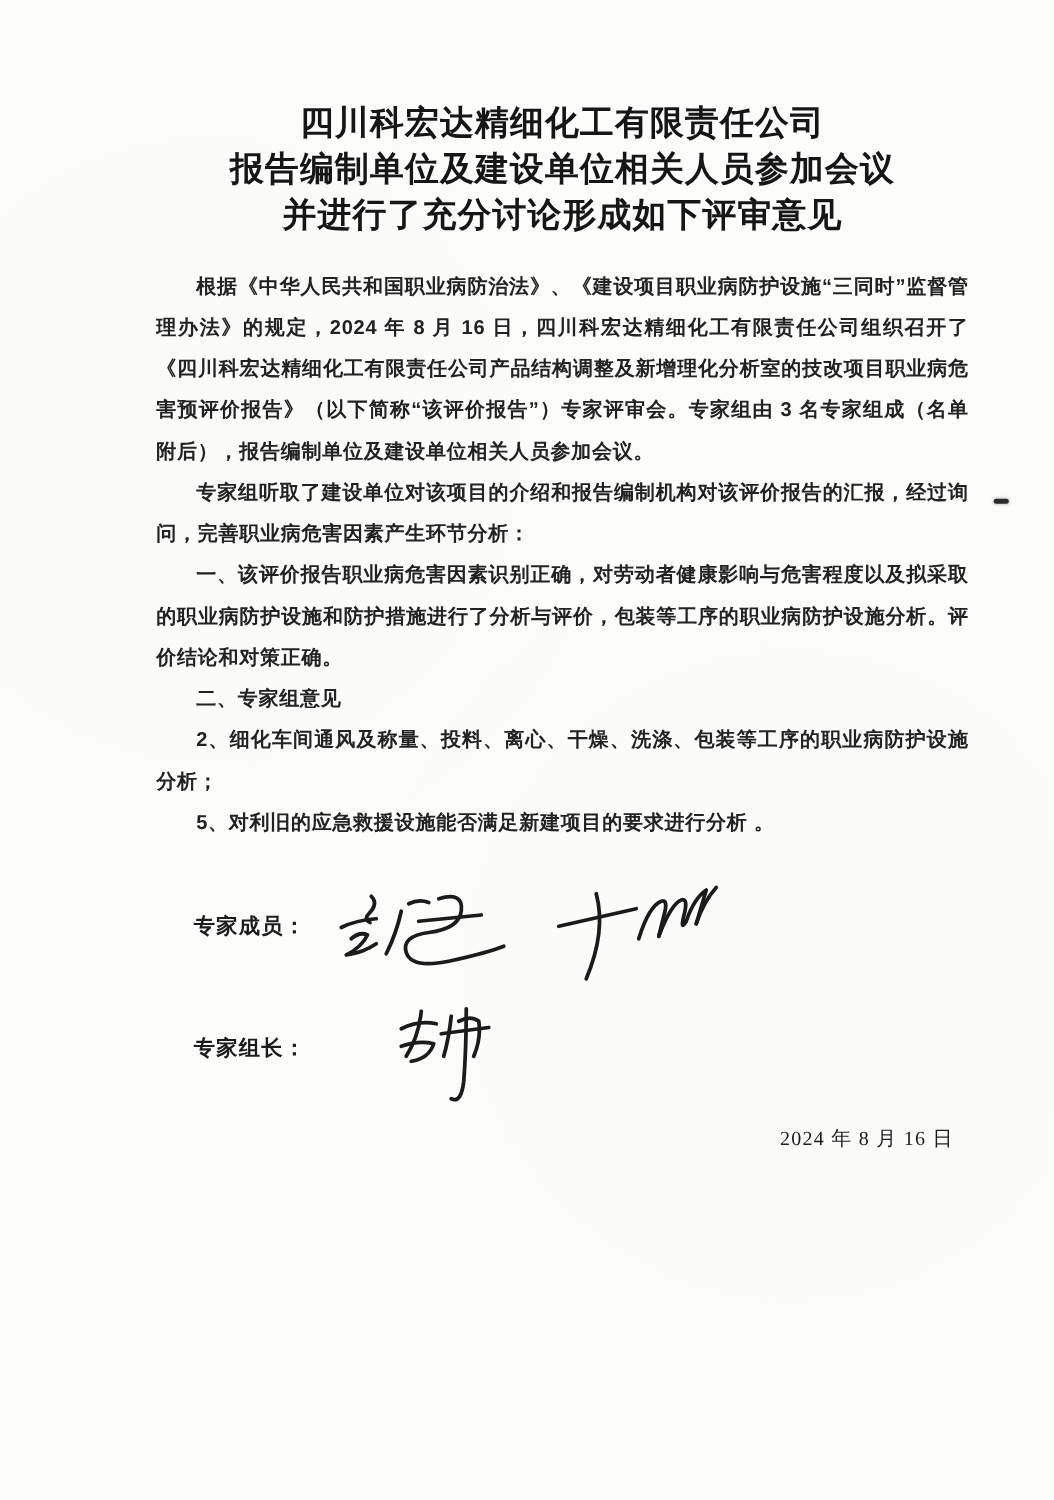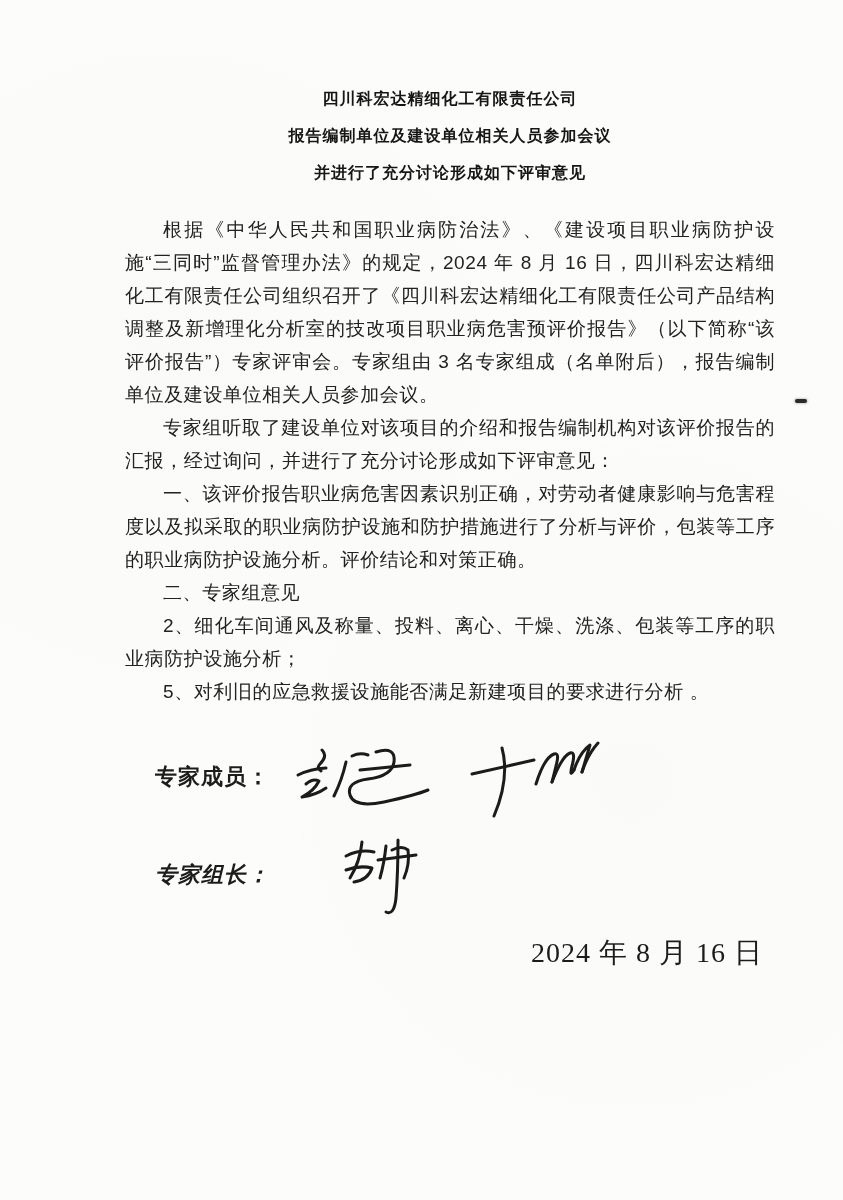"四川科宏达精细化工有限责任公司" .title-line { font-size: 16px -> 27px }
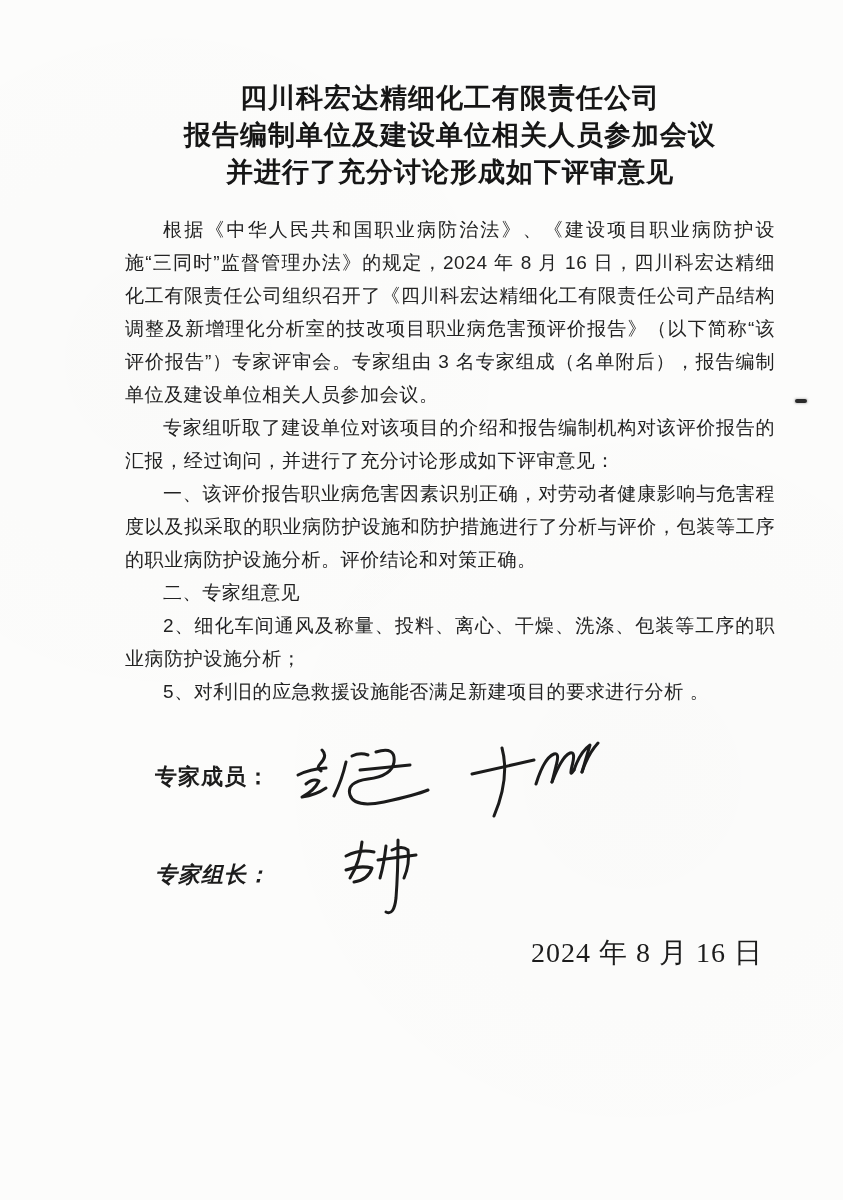"根据《中华人民共和国职业病防治法》、《建设项目职业病防护设施“三同时”监督管理办" .para { font-size: 19px -> 16px; font-weight: 400 -> 700 }
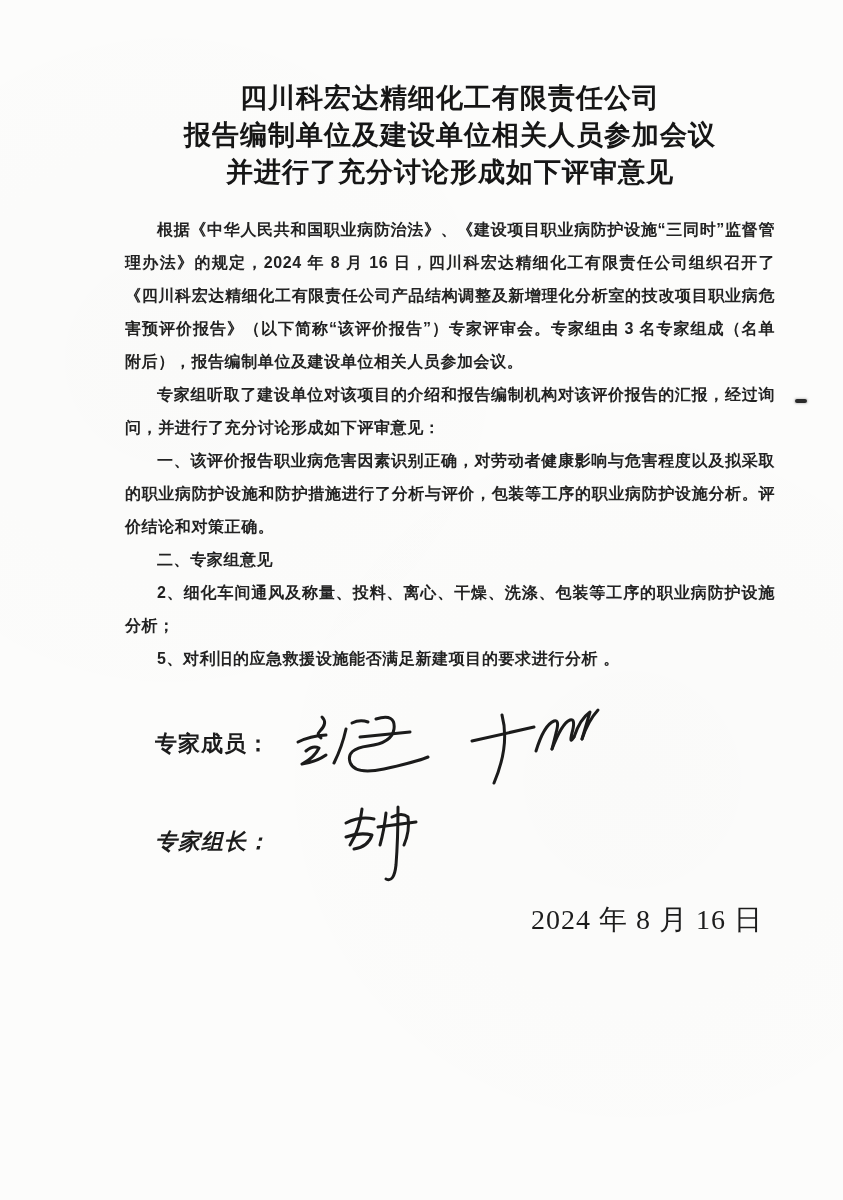"专家组听取了建设单位对该项目的介绍和报告编制机构对该评价报告的汇报，经过询问，并" p.para { text: 并进行了充分讨论形成如下评审意见 -> 完善职业病危害因素产生环节分析 }
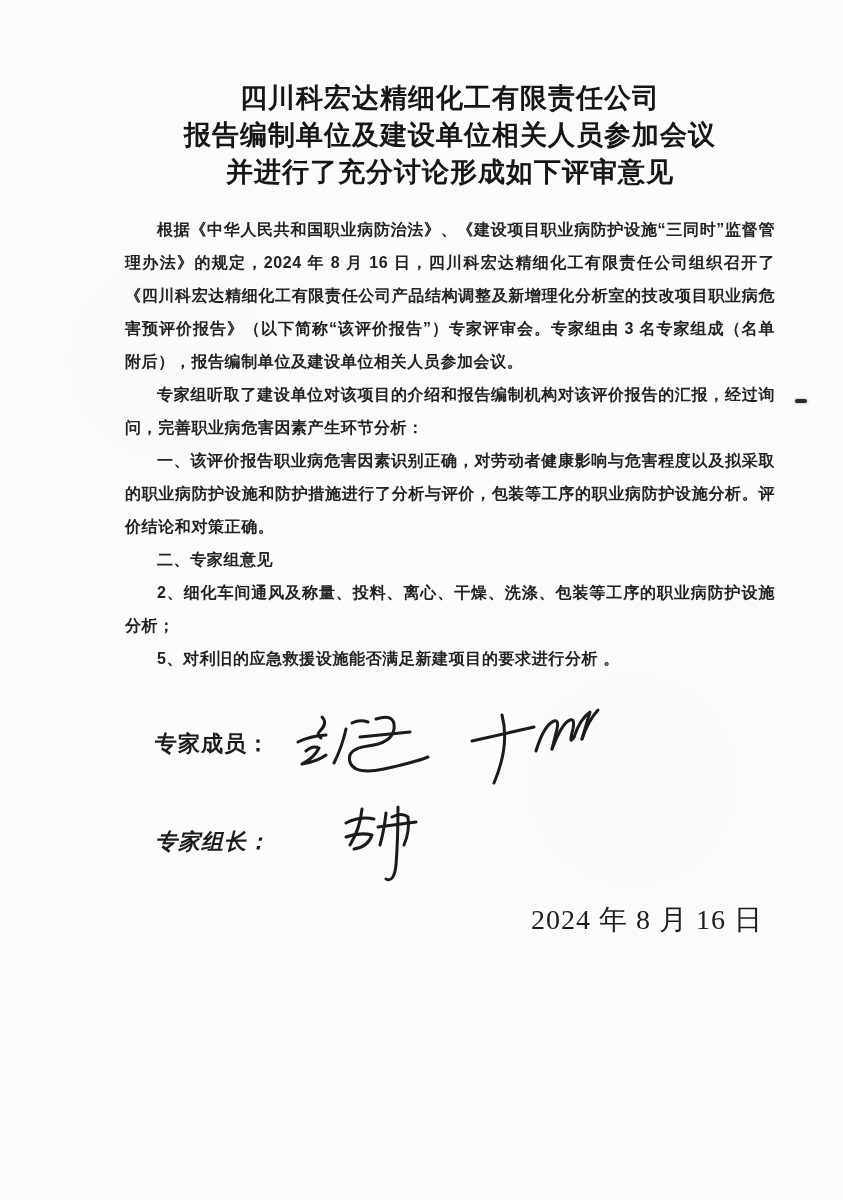"专家成员：" .sig-label { font-size: 22px -> 17px }
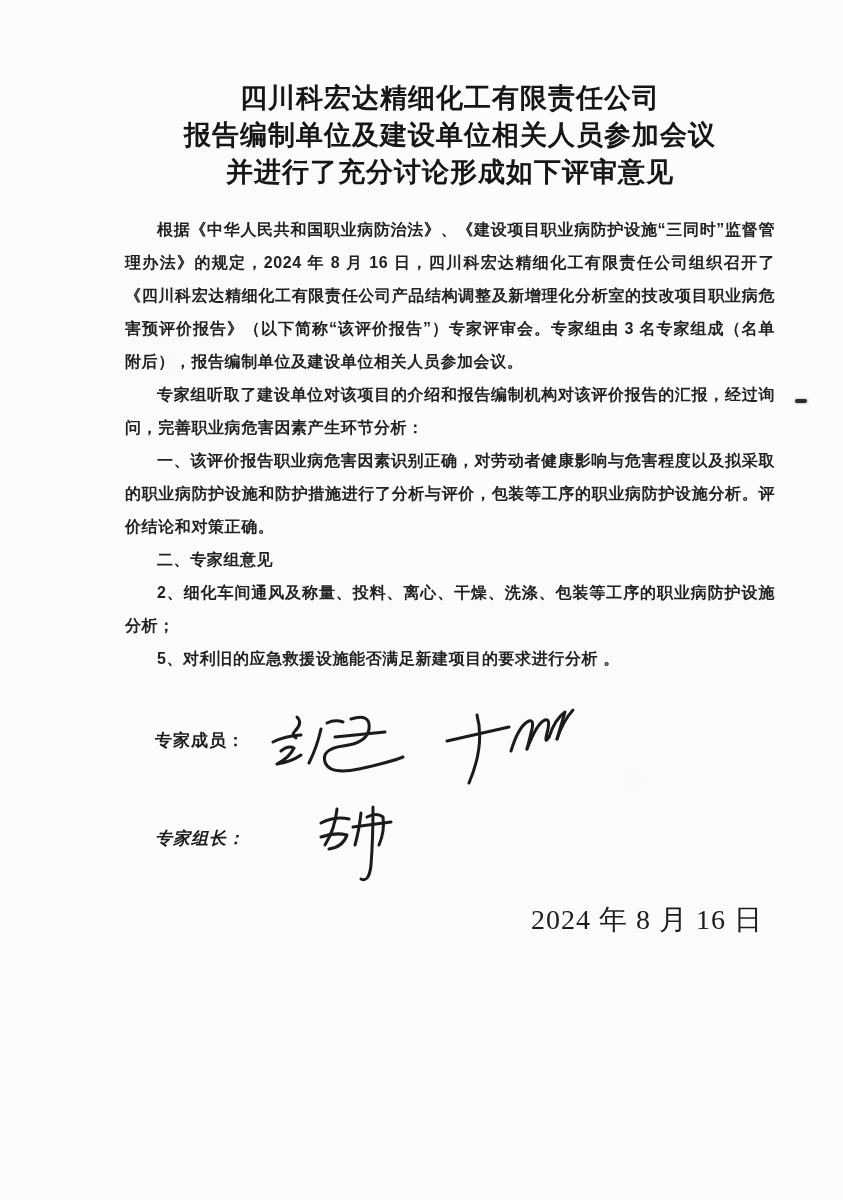"专家组长：" .sig-row.leader .sig-label { font-style: italic -> none }
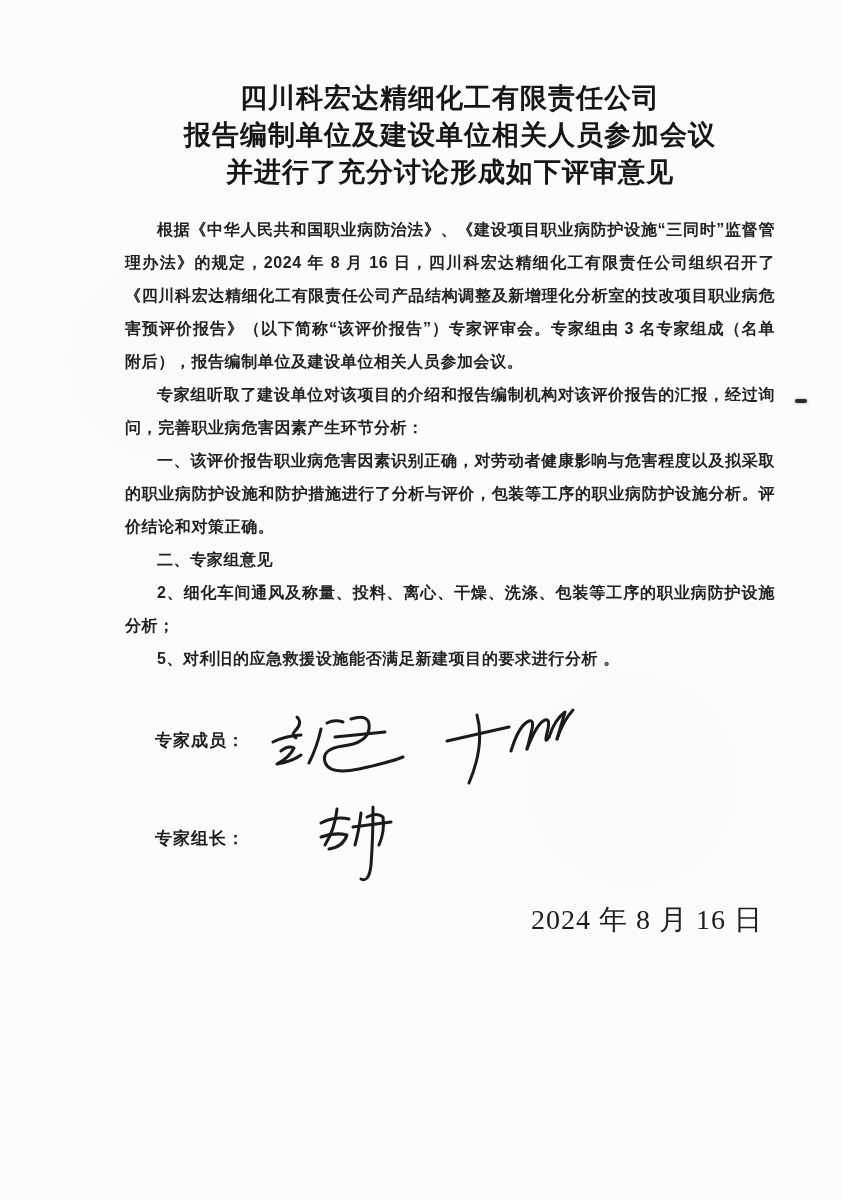"2024 年 8 月 16" .date-line { font-size: 28px -> 16px }
